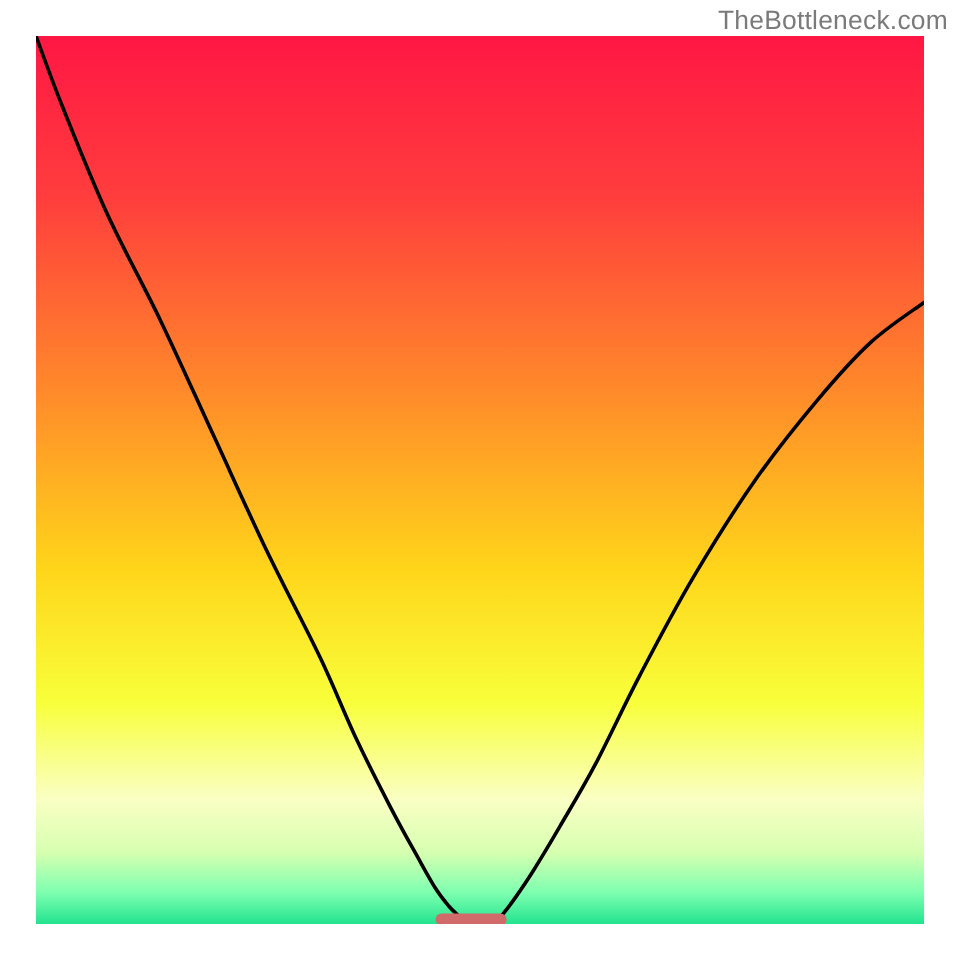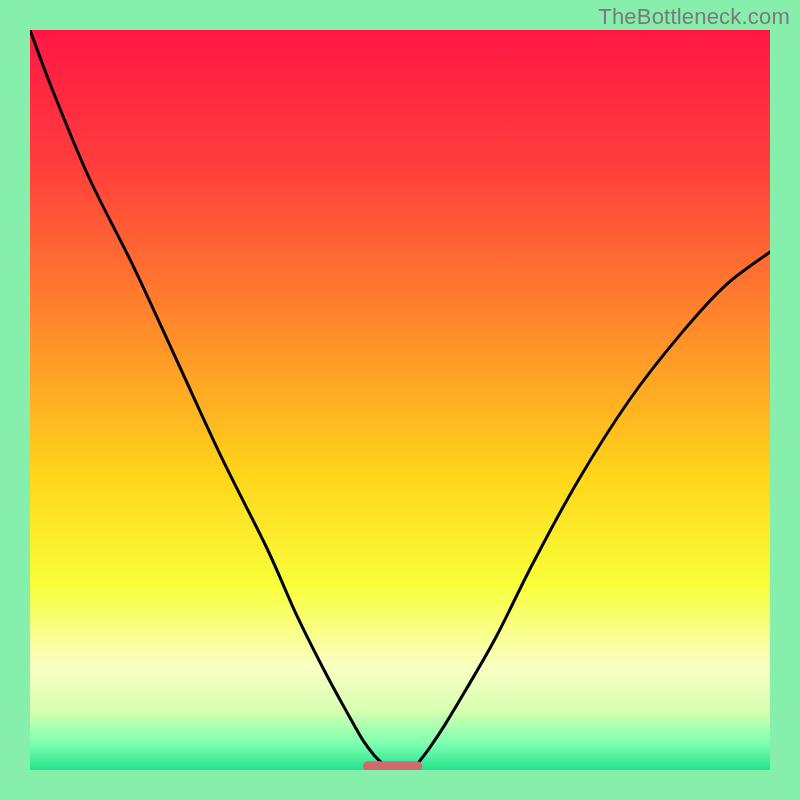"TheBottleneck.com" .frame { background: #86efac -> #ffffff }
